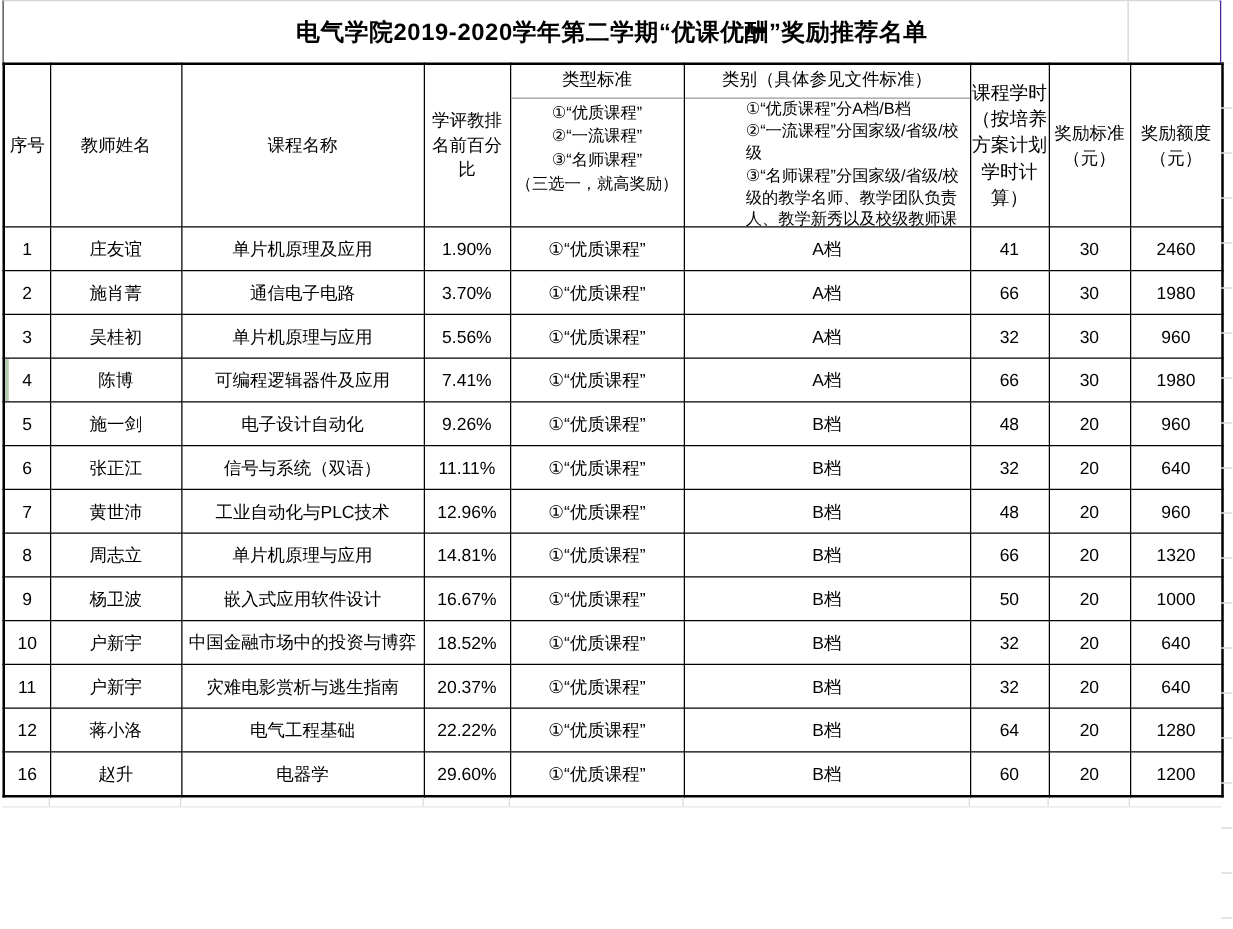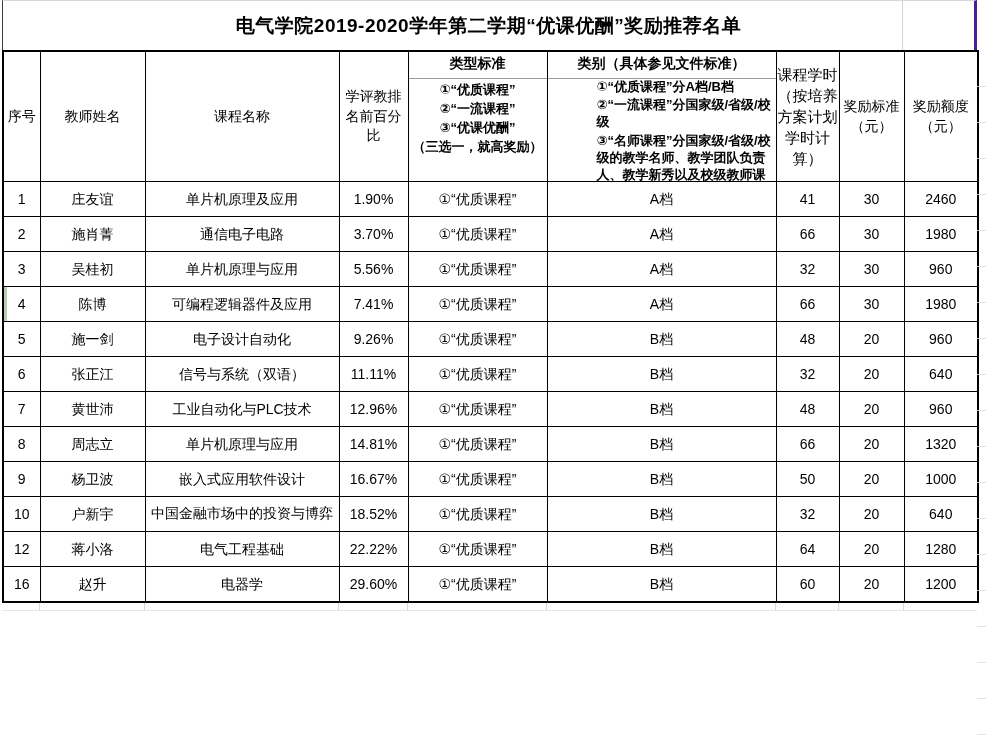"电气学院2019-2020学年第二学期“优课优酬”奖励推荐名单" .title-row { border-right: 3px solid #4c1d95 -> 1px solid #4c1d95 }
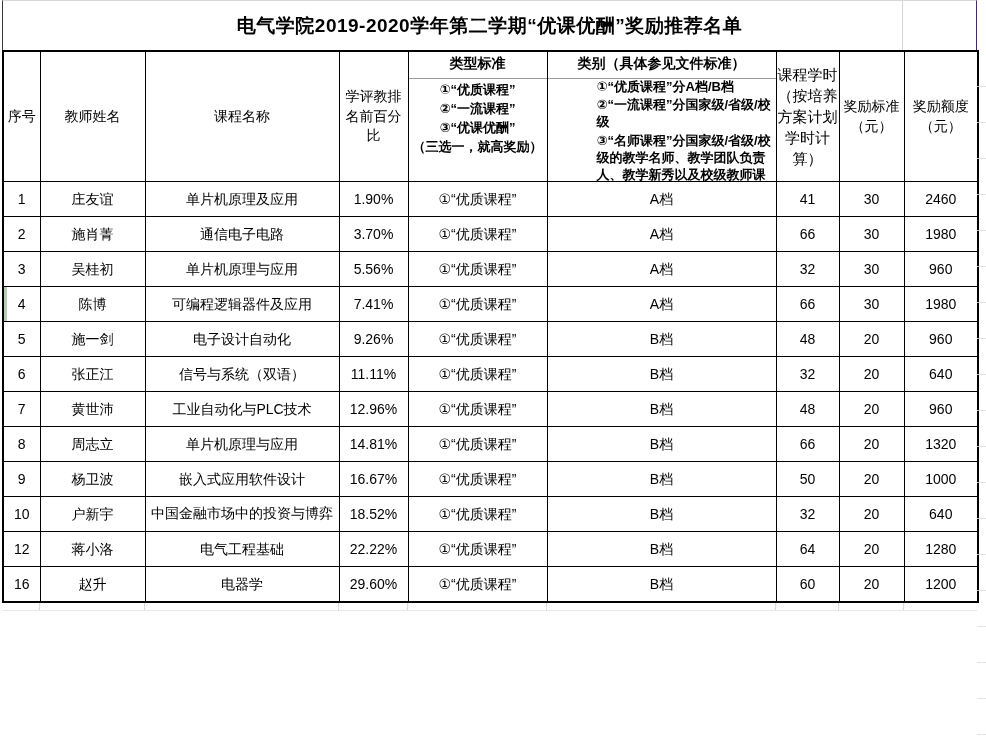"类型标准" .hdr-split { font-weight: bold -> none }
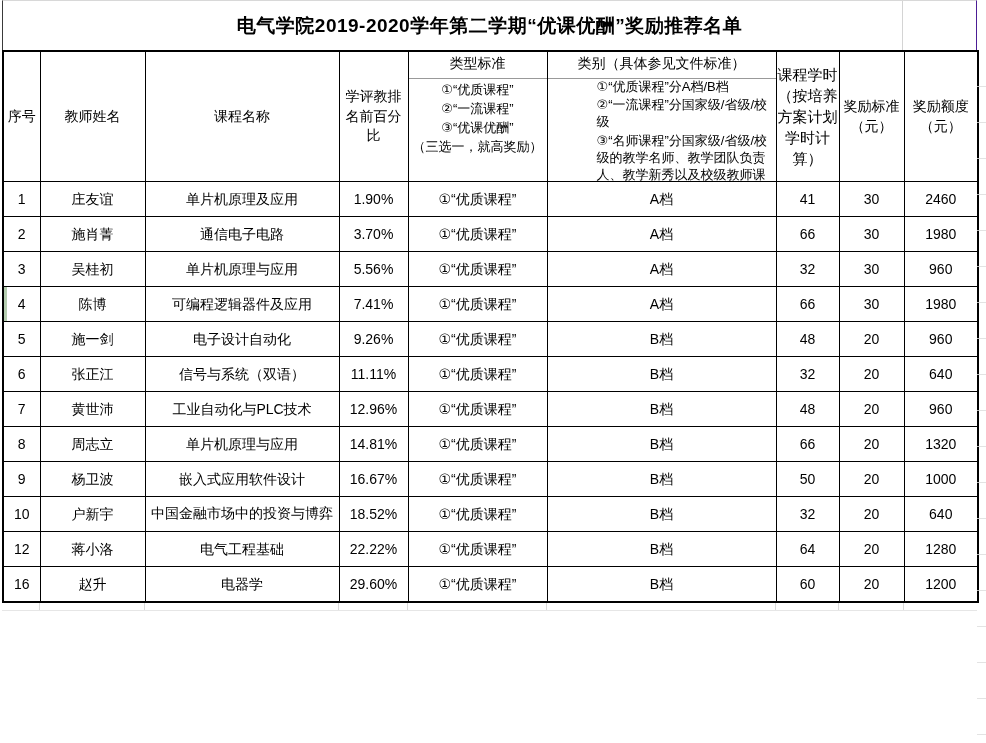"③“优课优酬”" div { text: 优课优酬 -> 名师课程 }
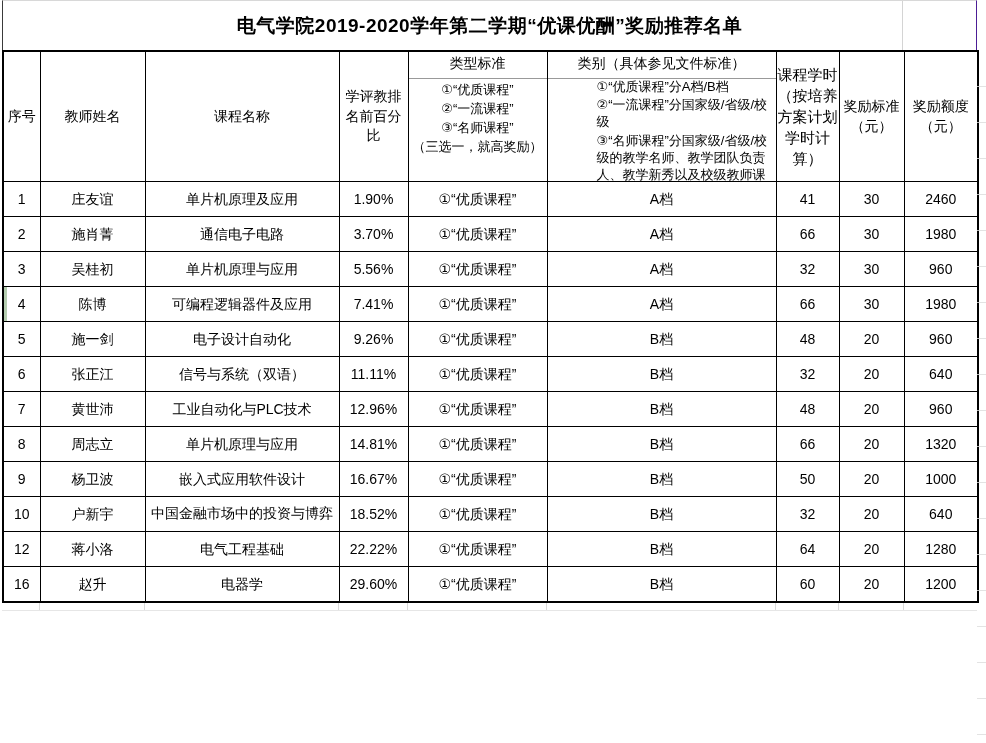"11" tr { html: none -> <tr> <td>11</td> <td>户新宇</td> <td>灾难电影赏析与逃生指南</td> <td>20.37%</td> <td>①“优质课程”</td> <td>B档</td> <td>32</td> <td>20</td> <td>640</td> </tr> }
